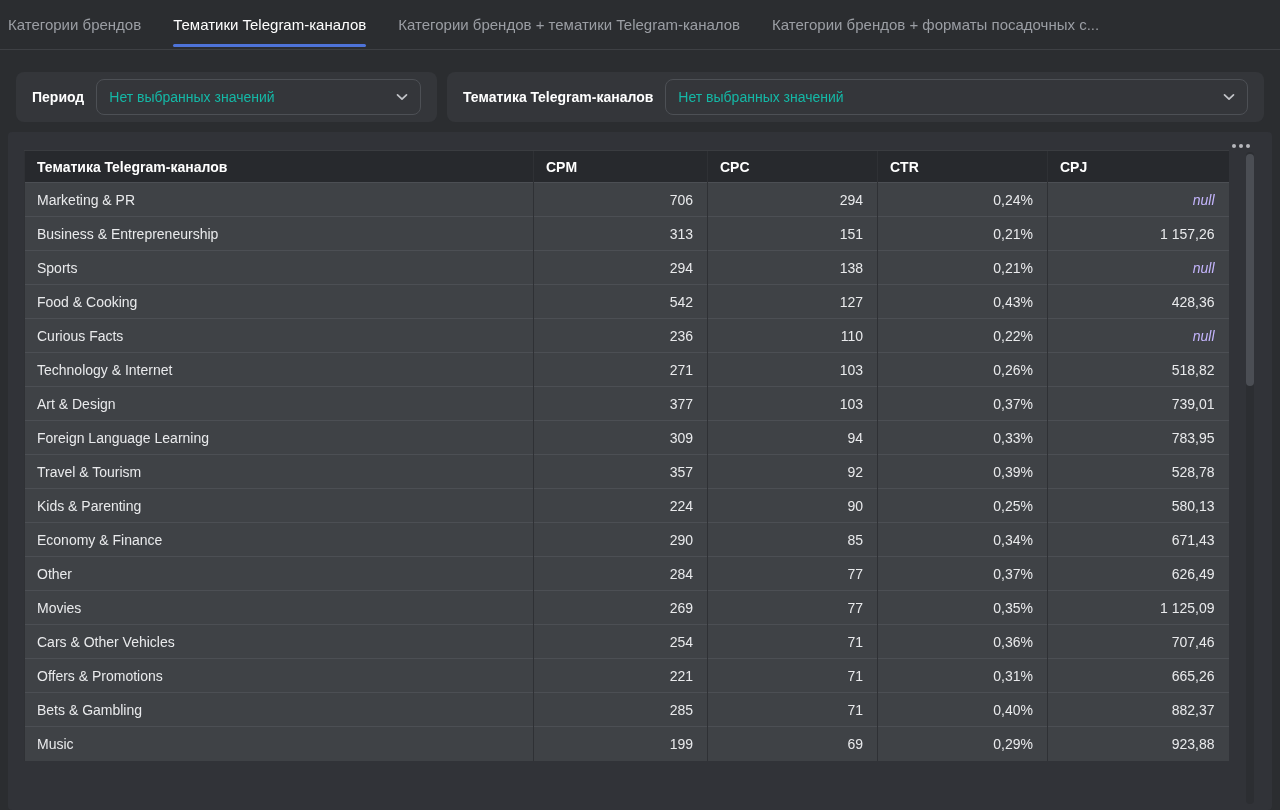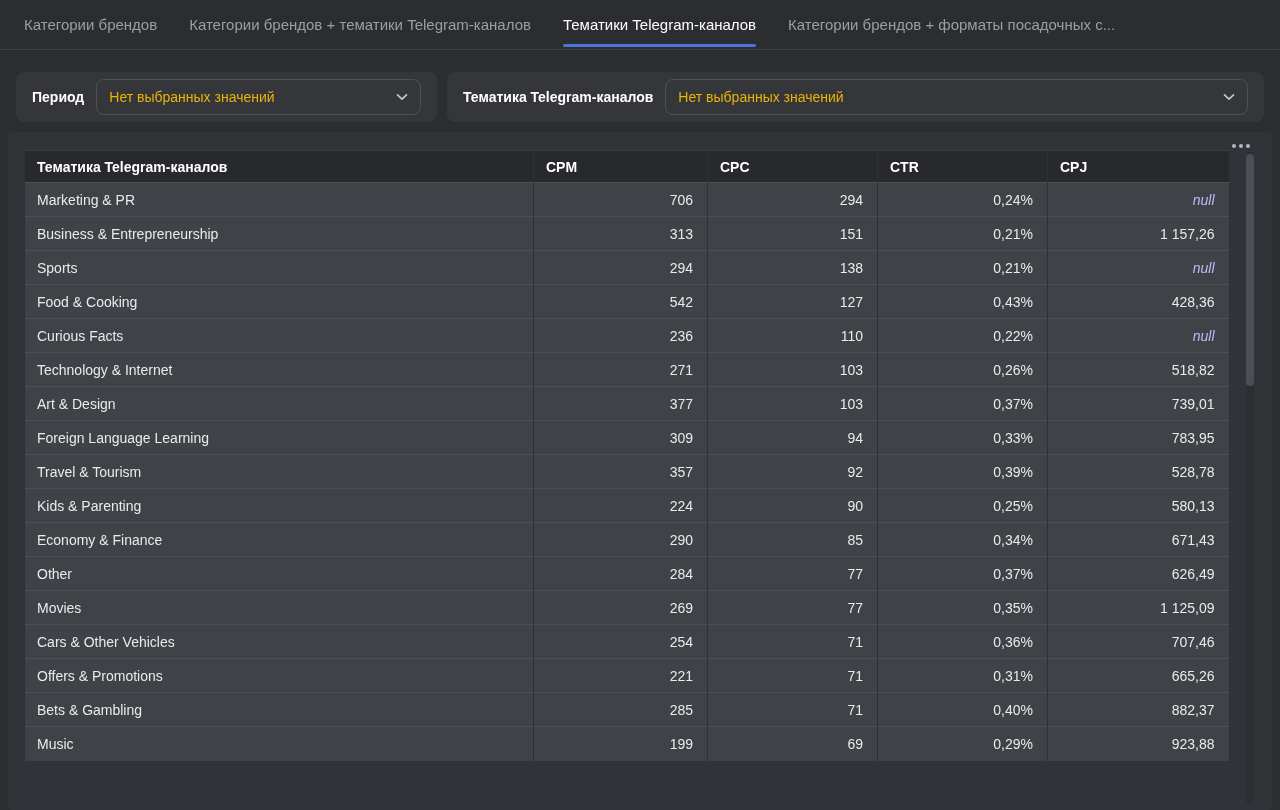"Категории брендов" .tabbar { padding: 0 24px -> 0 8px }
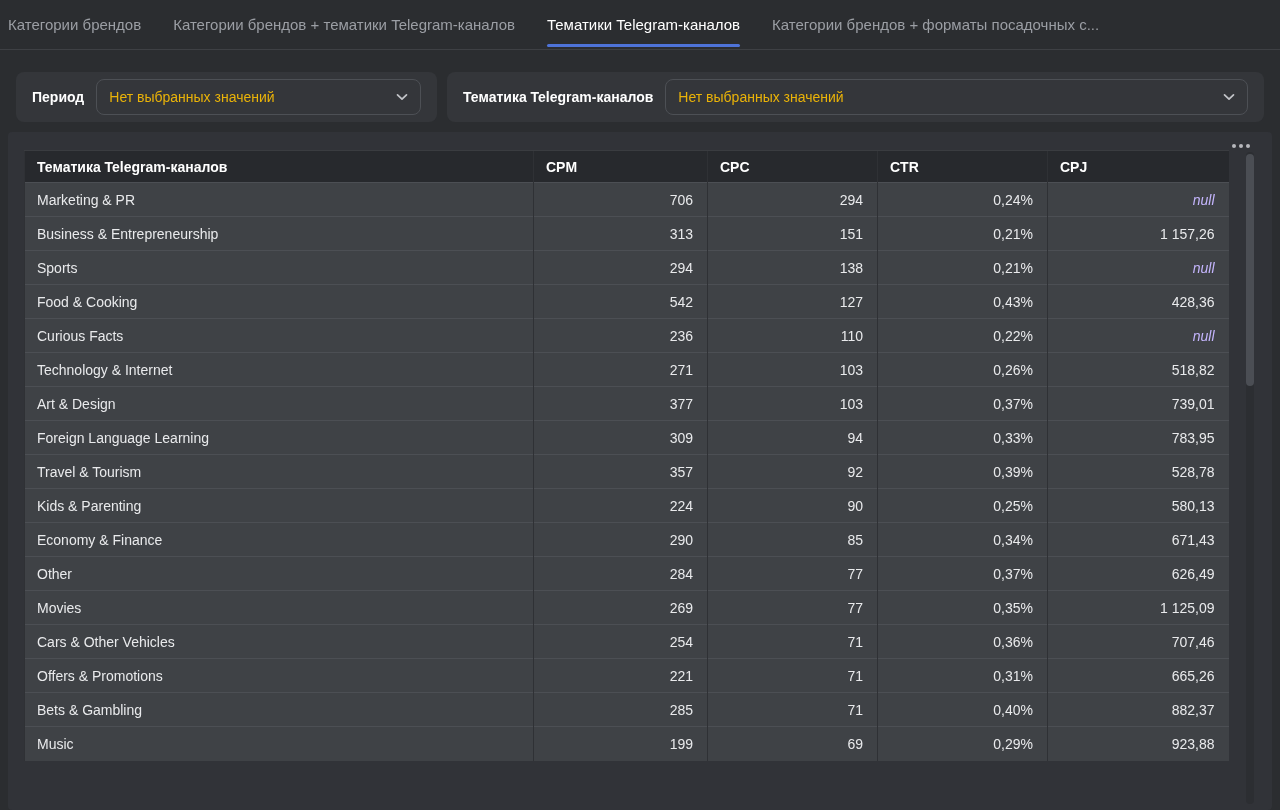"Категории брендов + тематики" div.tab { order: before "Тематики Telegram-каналов" -> after "Тематики Telegram-каналов" }
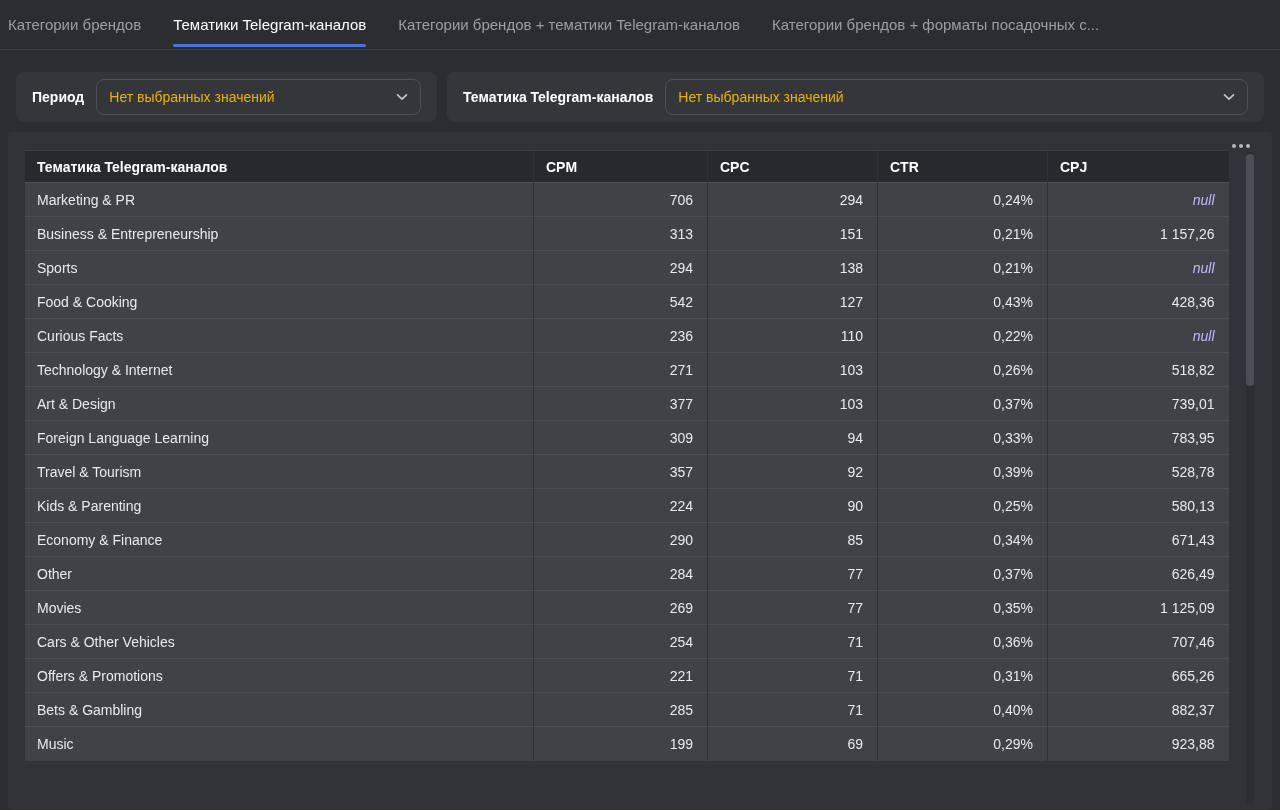"Нет выбранных значений" .select .placeholder { color: #eab308 -> #14b8a6 }
